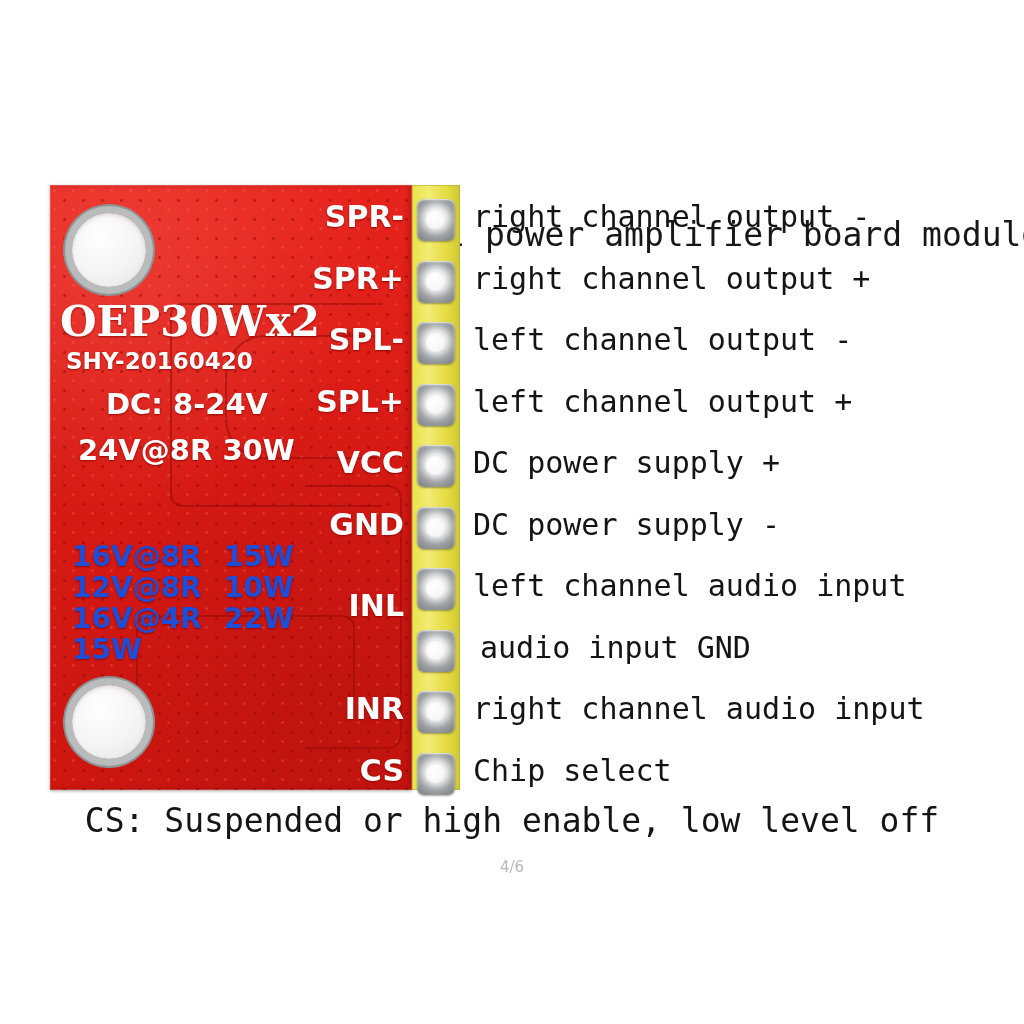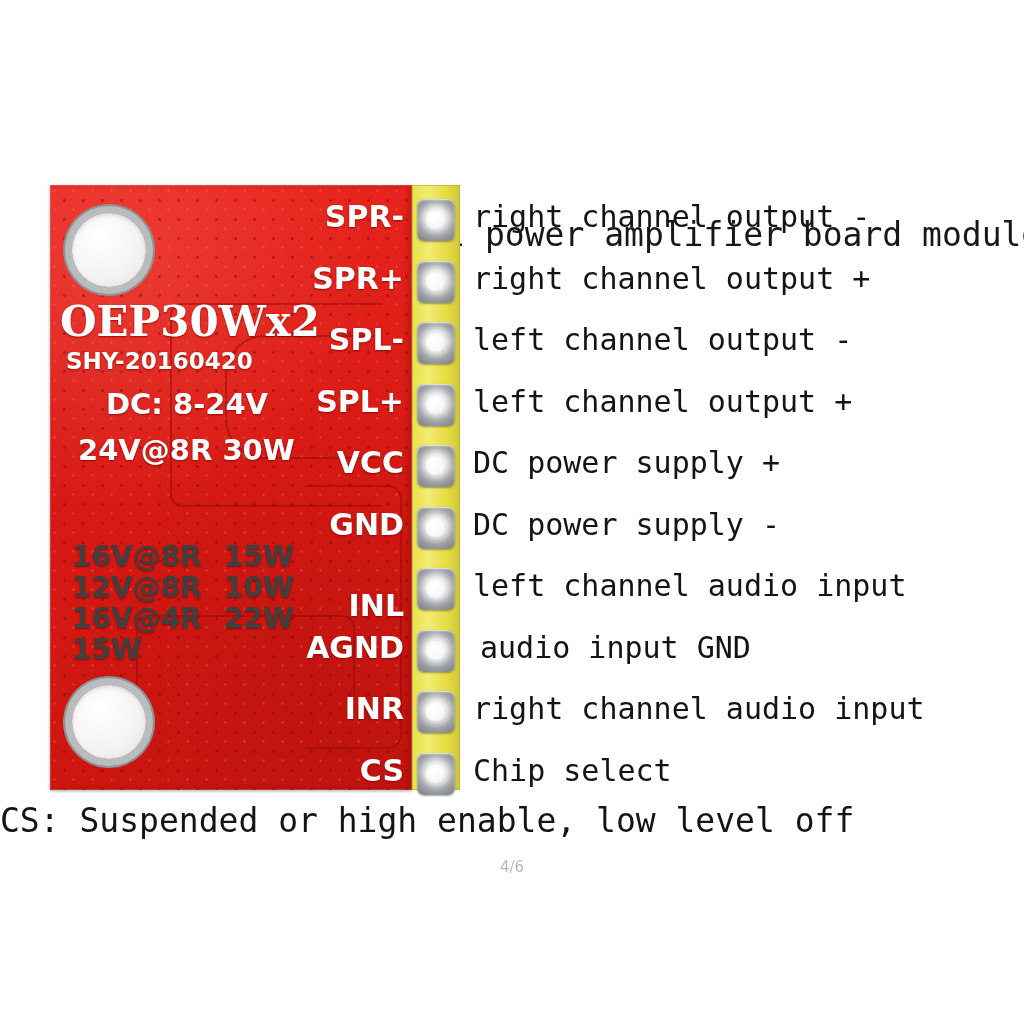"16V@8R" .power-row { color: #404040 -> #1d4ed8 }
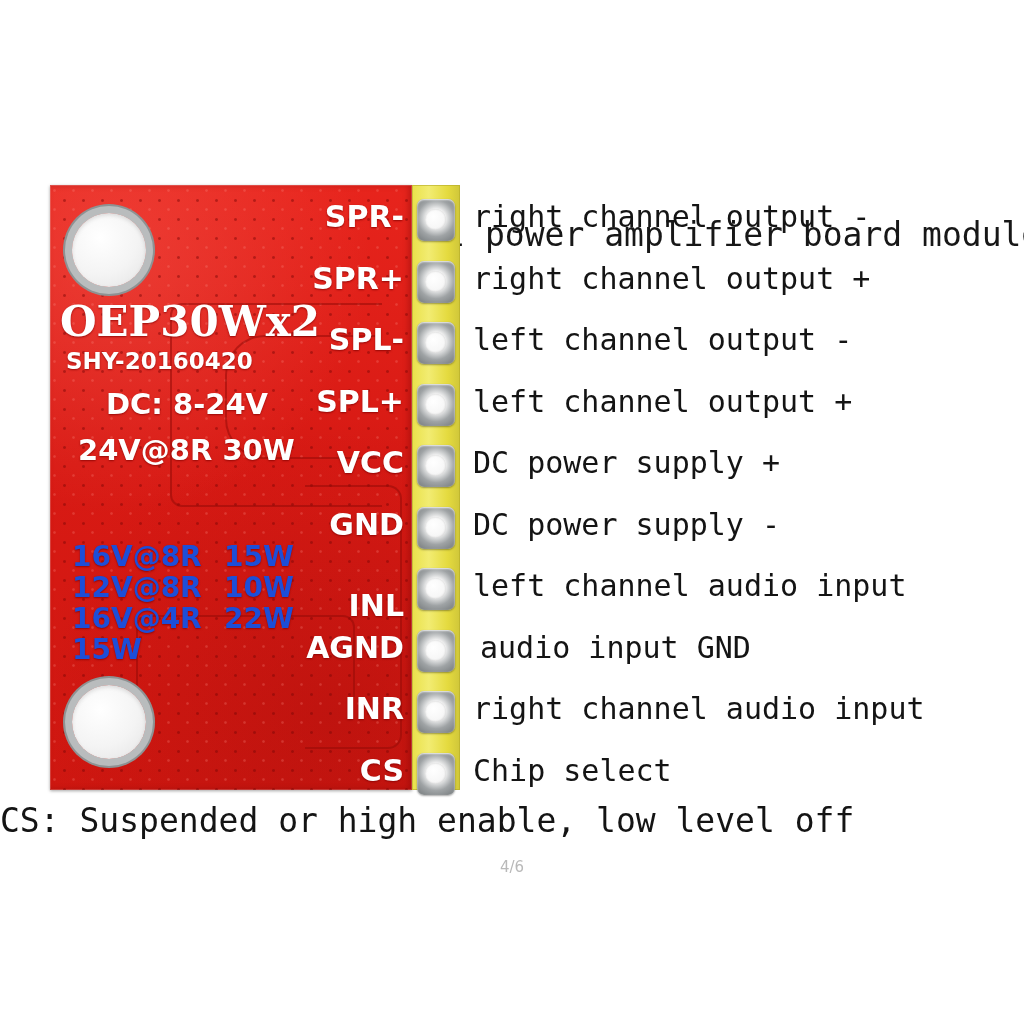"AGND" div.pin-label { html: <div>AGND</div> -> none }
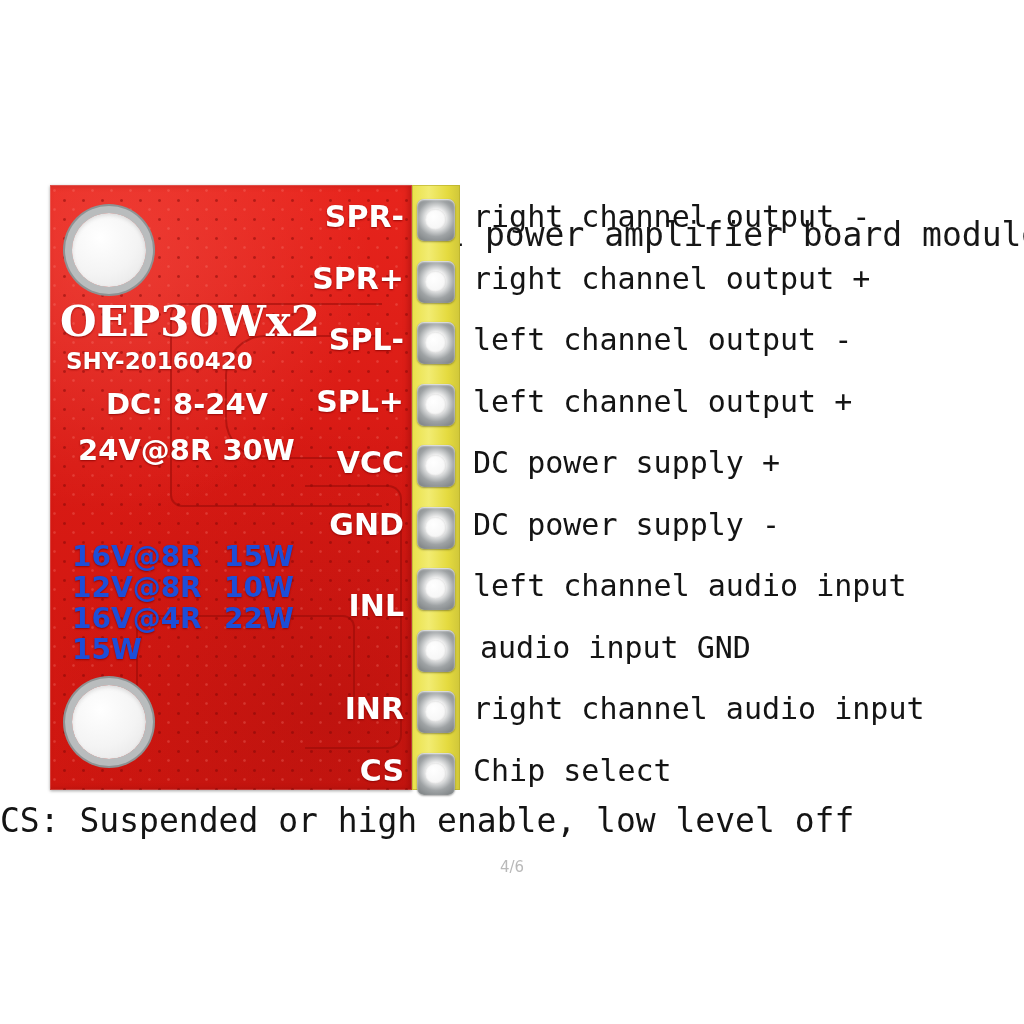"CS: Suspended or high enable," #footer-note { width: 844px -> 1024px }
